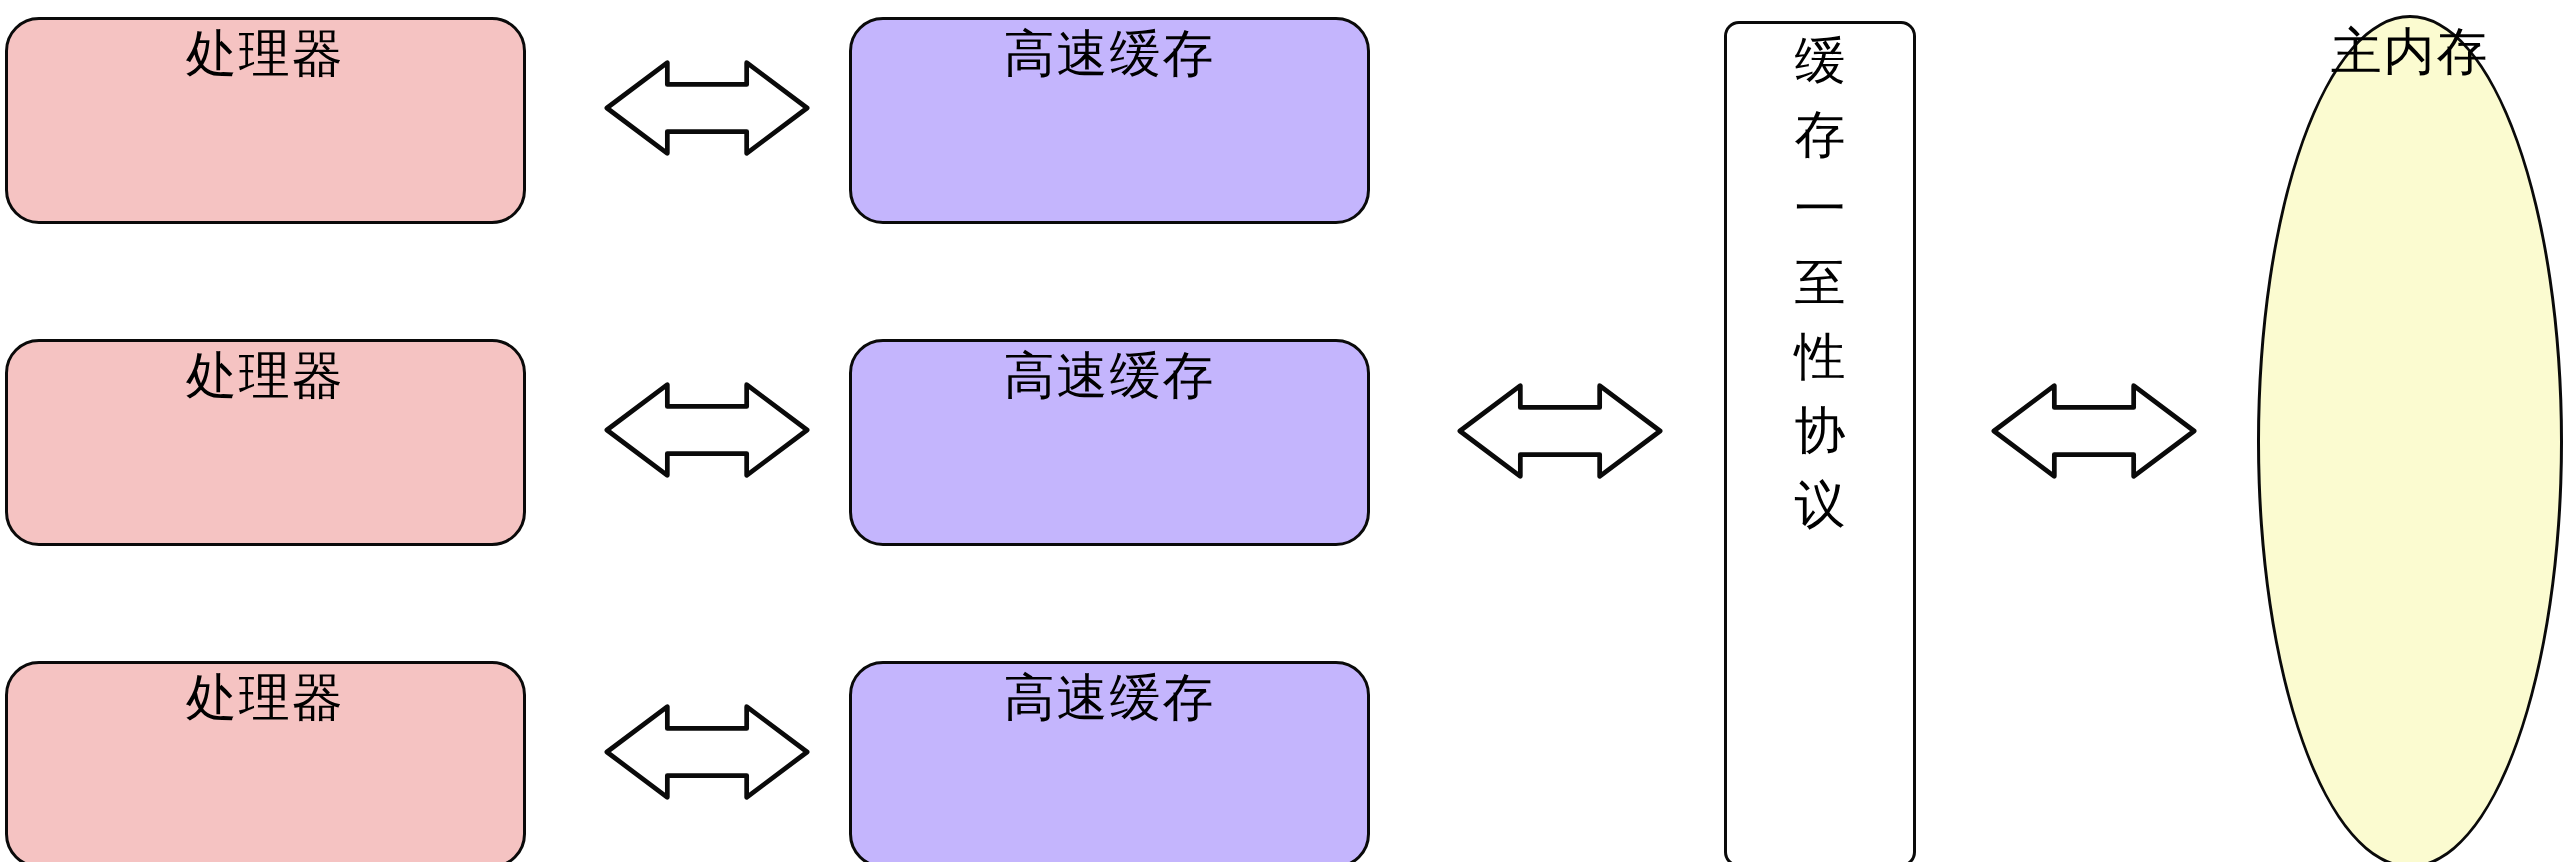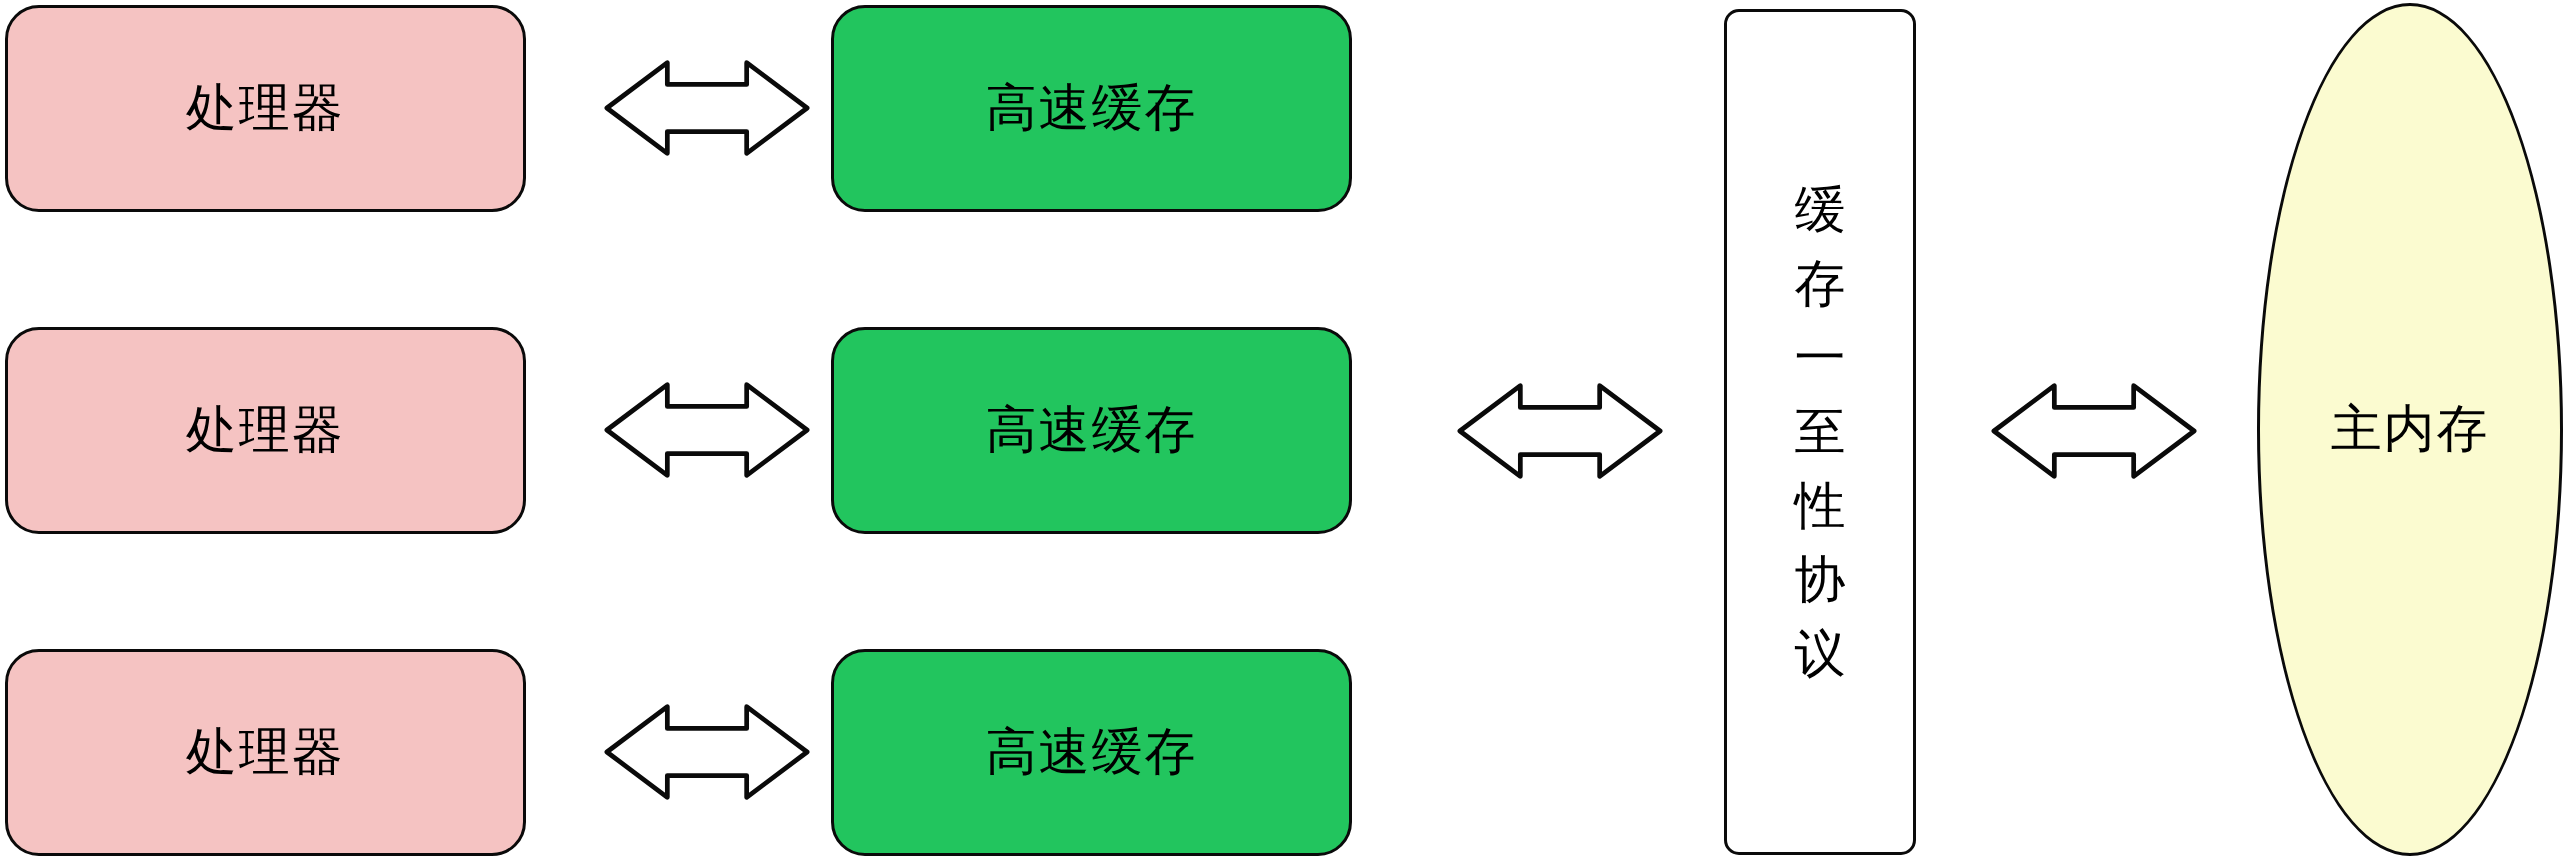"处理器" .node { align-items: center -> flex-start; margin-top: none -> 12px }
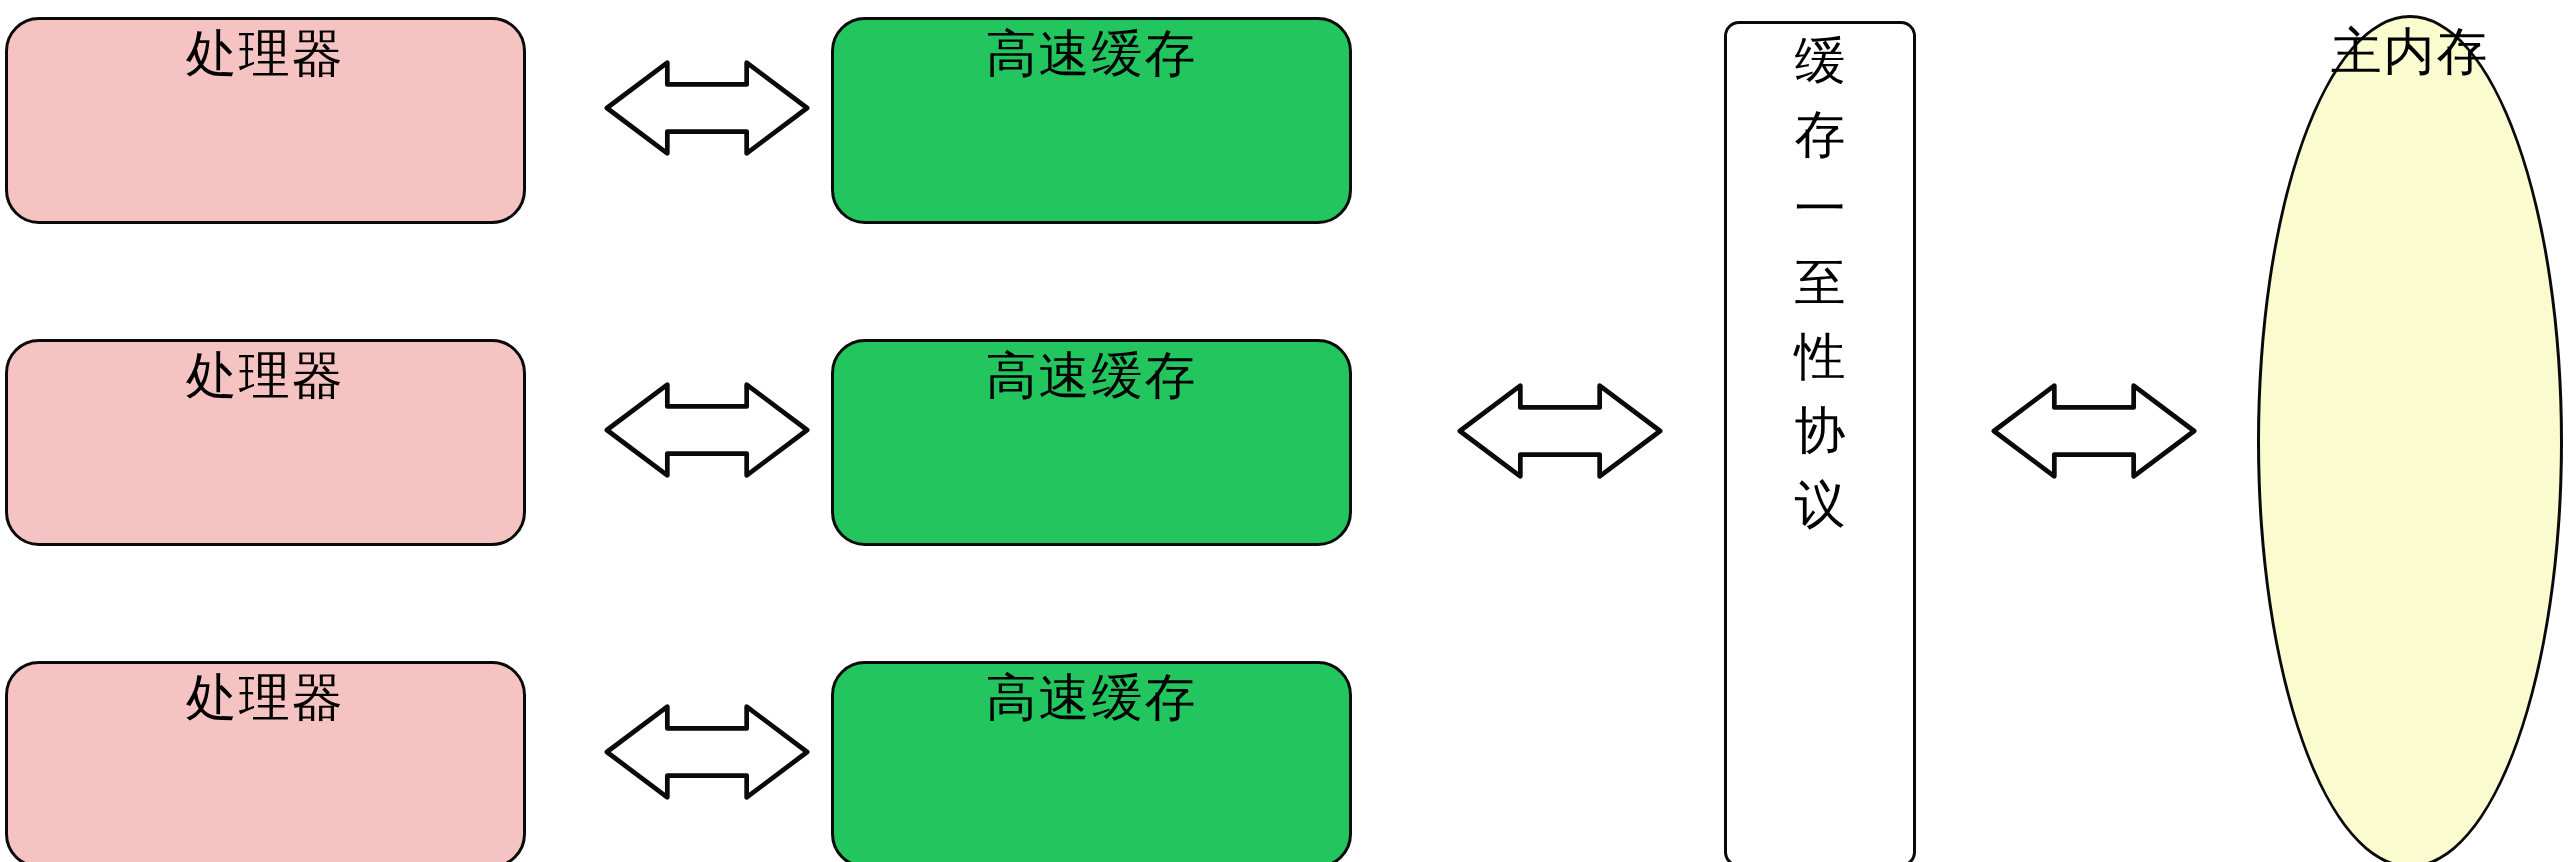"高速缓存" .cache { background: #22c55e -> #c4b5fd; left: 831px -> 849px }
